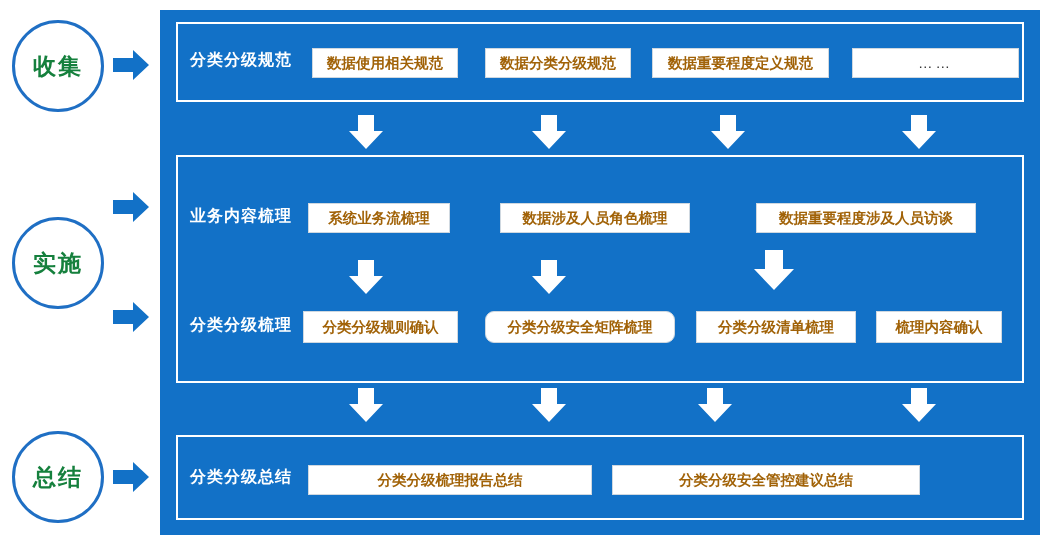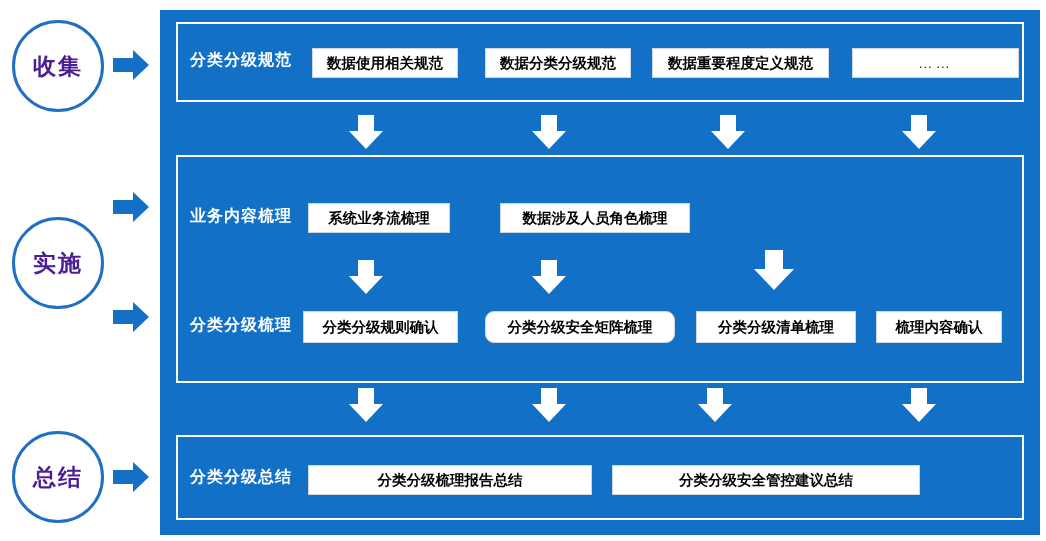"收集" .stage-circle { color: #4c1d95 -> #15803d }
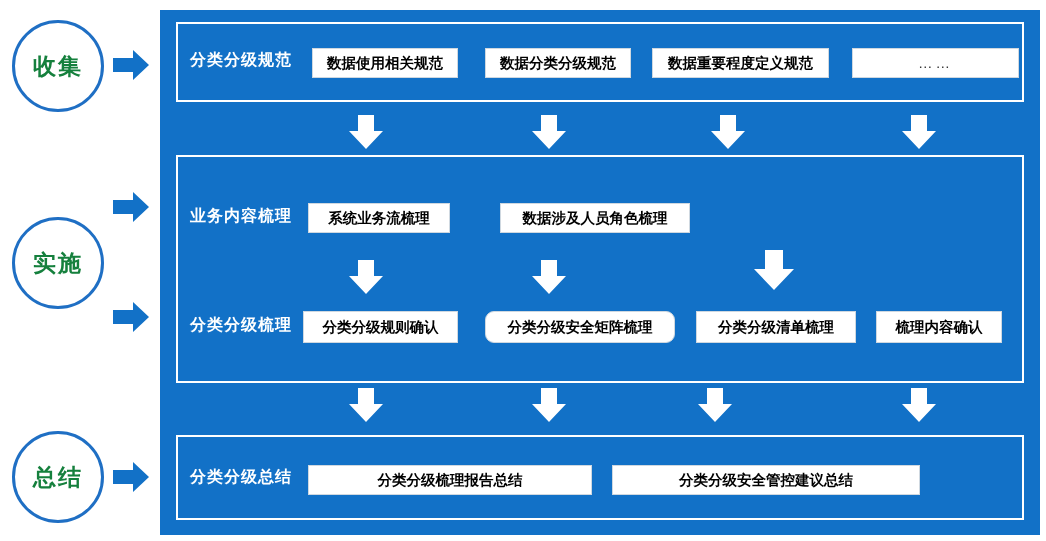"数据使用相关规范" .chip { color: #000000 -> #a16207 }
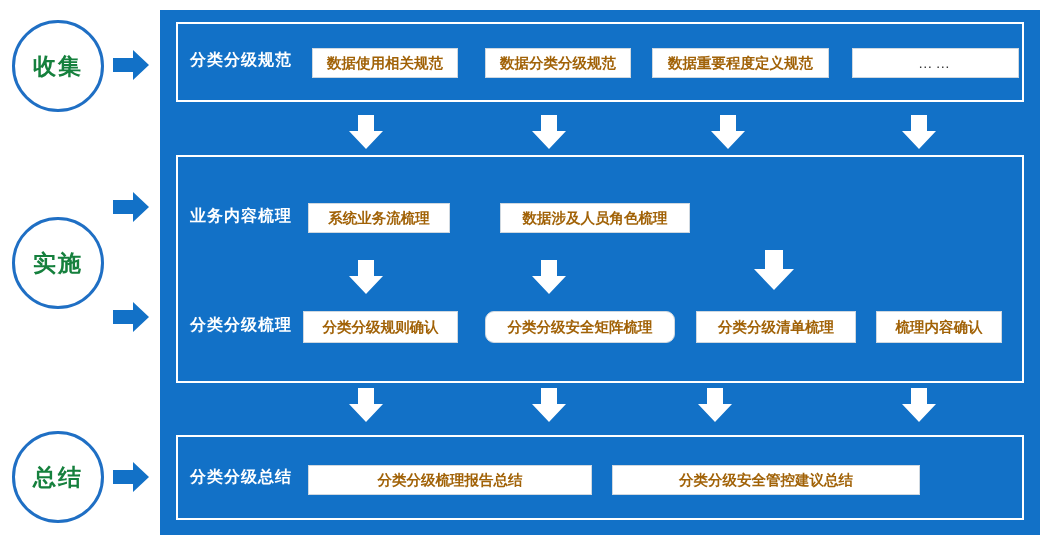"数据重要程度涉及人员访谈" div.chip { html: none -> <div>数据重要程度涉及人员访谈</div> }
